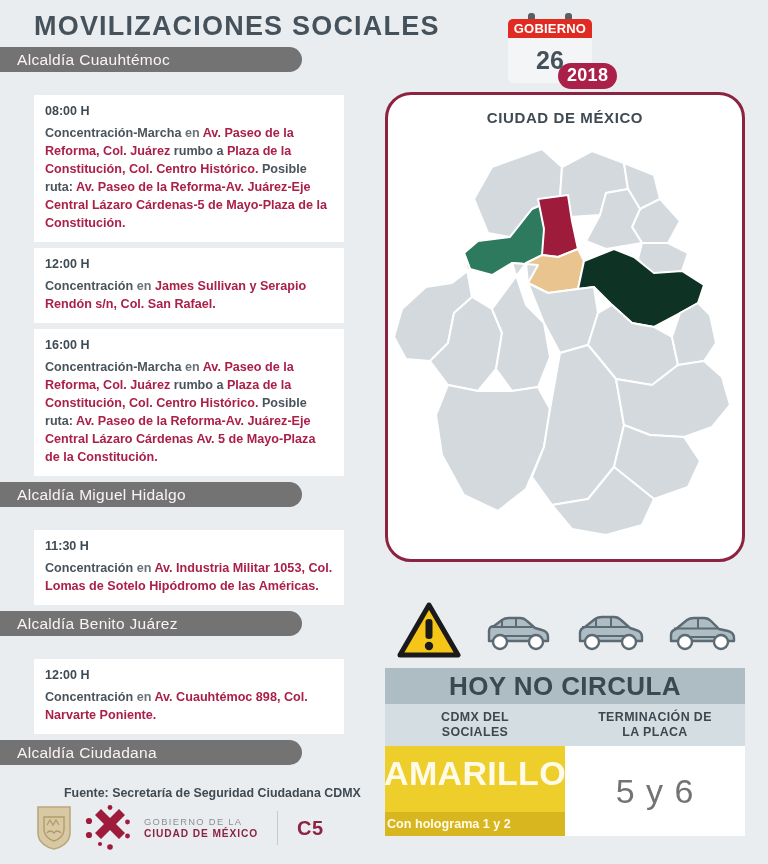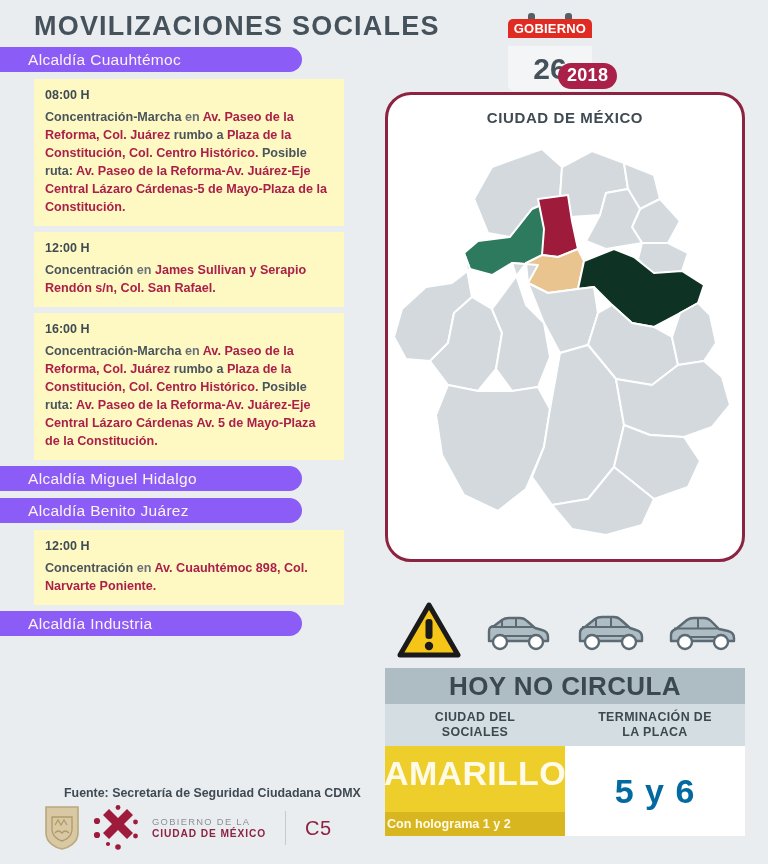"Alcaldía Cuauhtémoc" .alcaldia-pill { background: #8b5cf6 -> #737373; margin-bottom: 7px -> 23px; padding-left: 28px -> 17px }
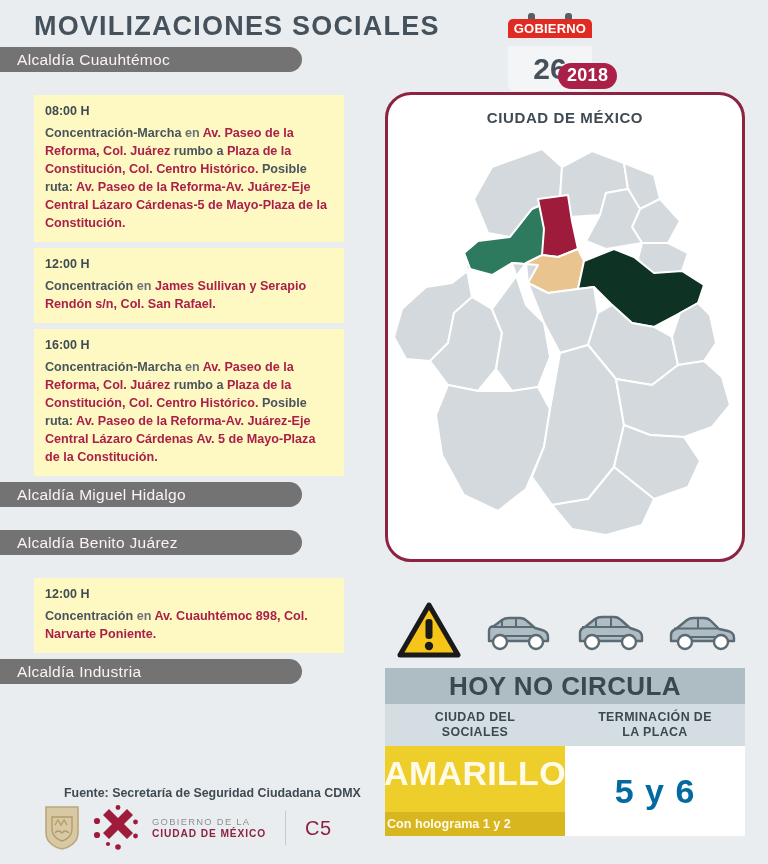"26" .cal-body { font-size: 30px -> 25px; top: 33px -> 25px }
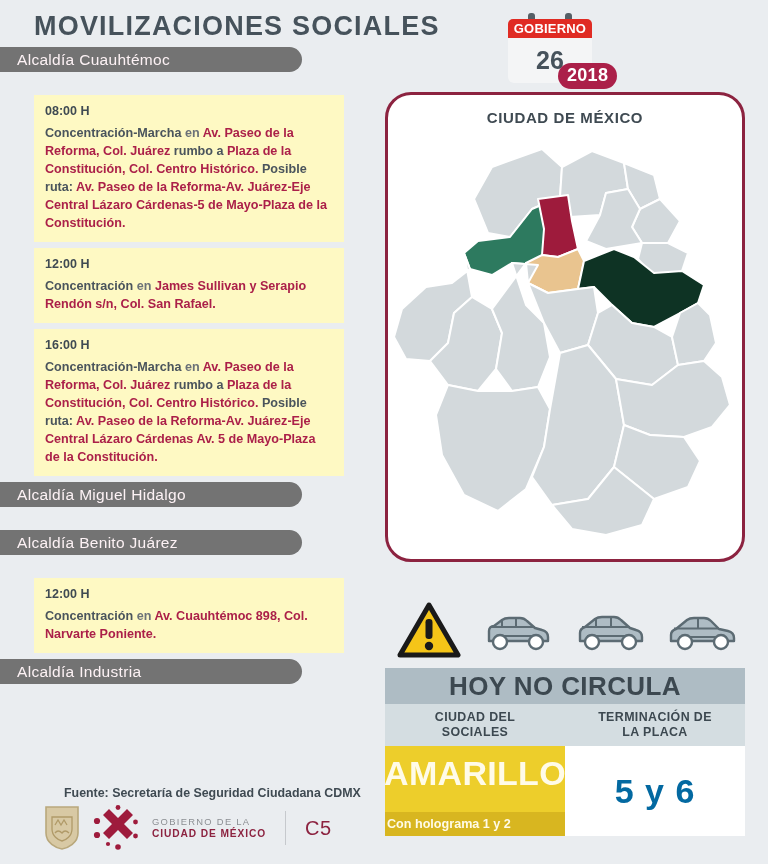"08:00 H" .event-card { background: #fef9c3 -> #ffffff }
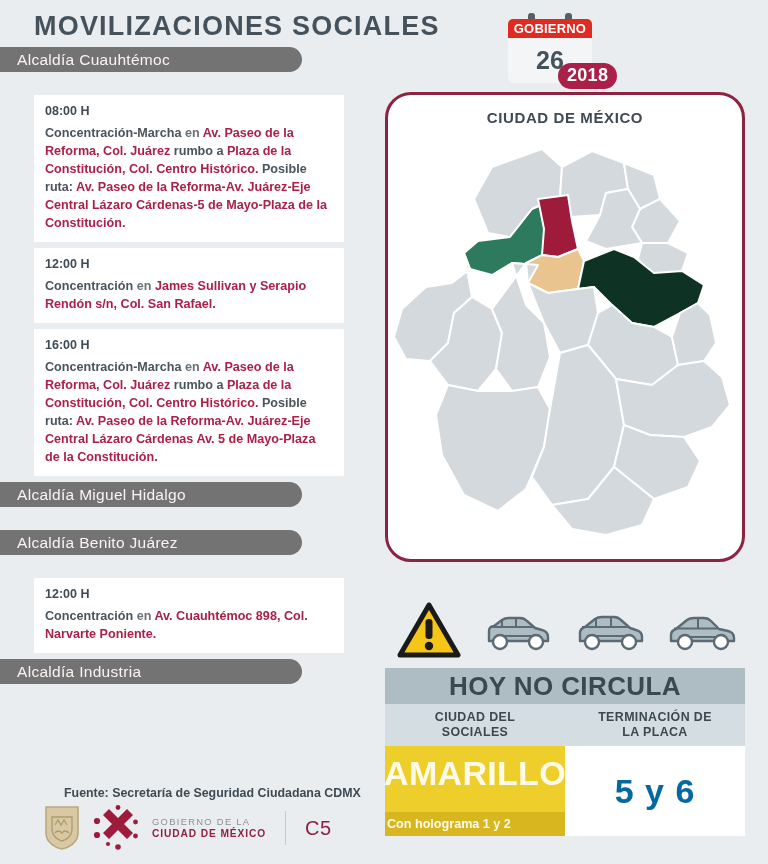"11:30 H" div.event-card { html: none -> <div> <div>11:30 H</div> <div><span>Concentración </span><span>en </span><span>Av. Industria Militar 1053, Col. Lomas de Sotelo Hipódromo de las Américas.</span></div> </div> }
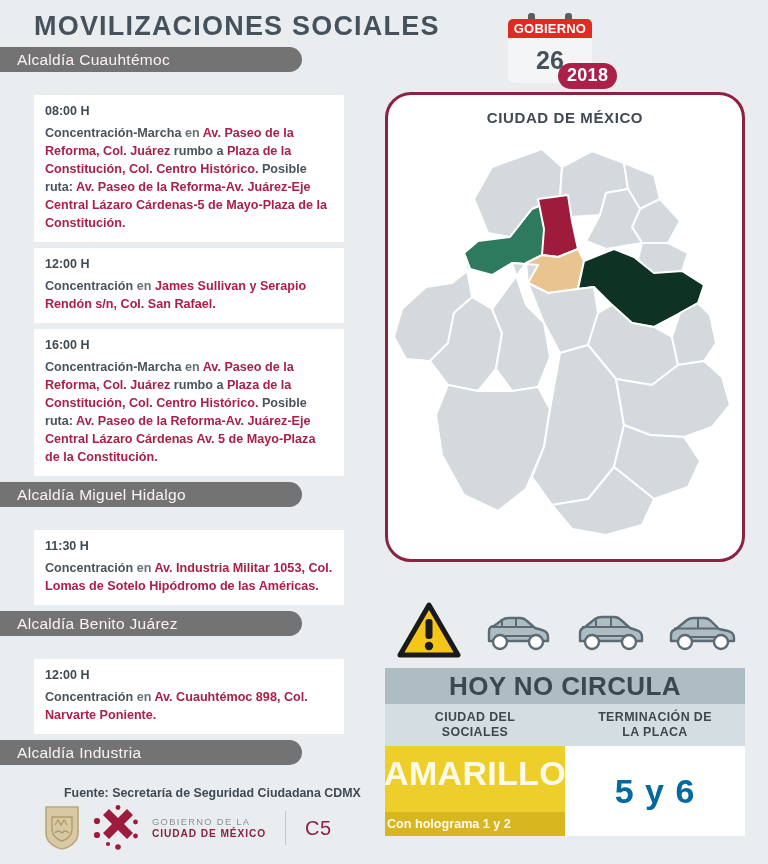"CIUDAD DEL" span { text: CIUDAD -> CDMX }
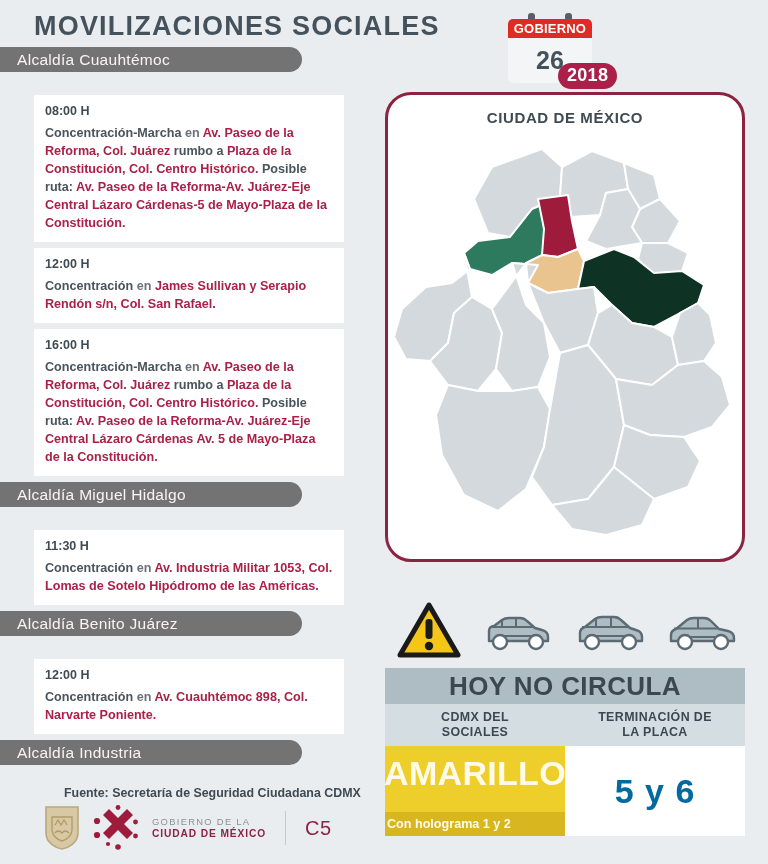"Alcaldía Industria" span { text: Industria -> Ciudadana }
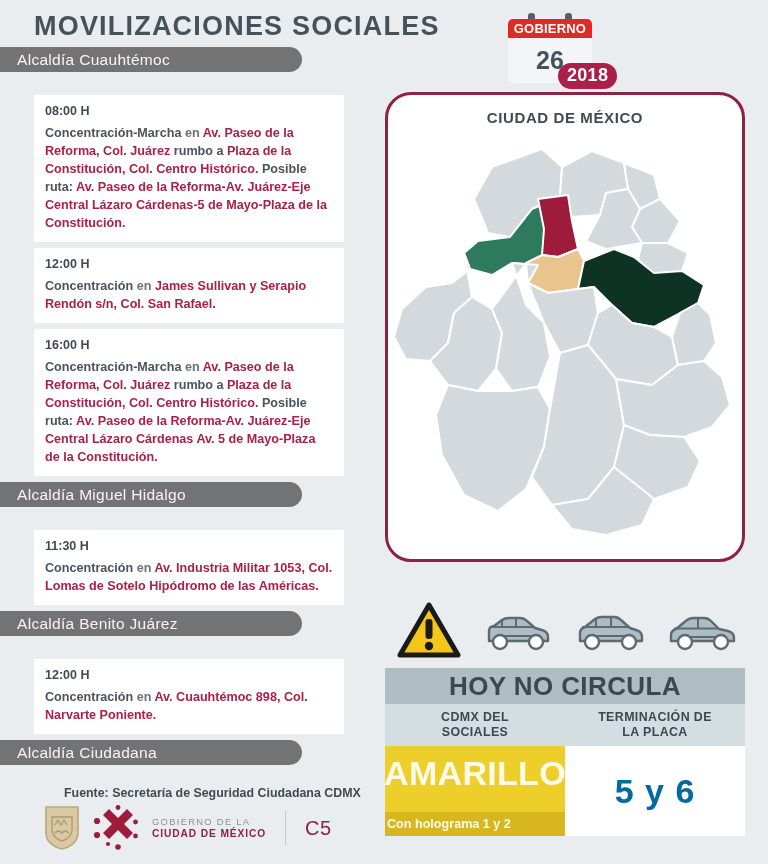"5 y 6" .hnc-plate { color: #0369a1 -> #737373; font-weight: bold -> normal }
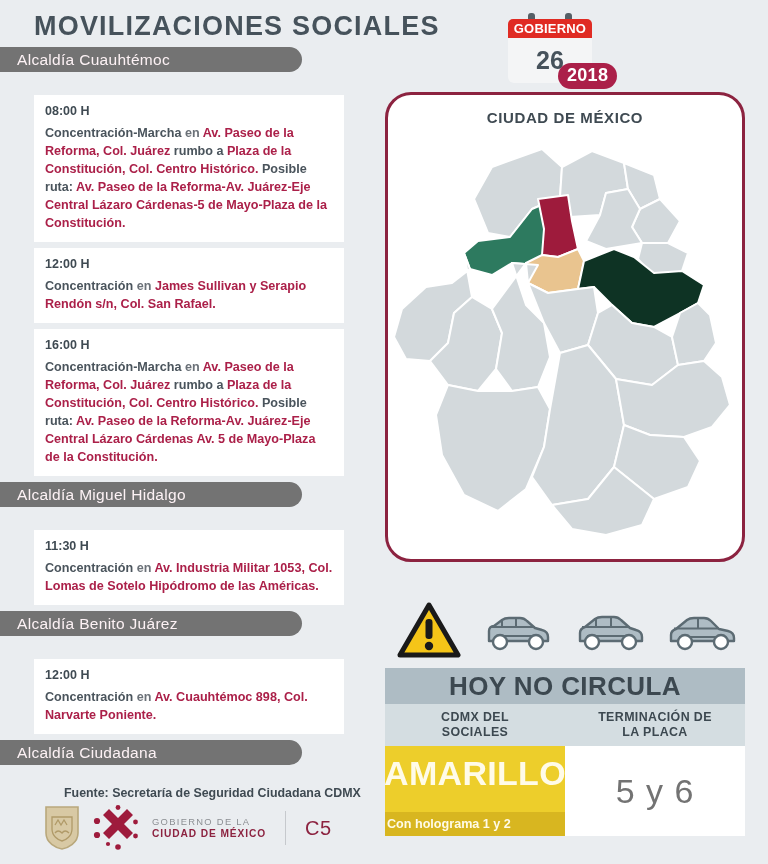"GOBIERNO DE LA" .footer-logos { left: 44px -> 36px }
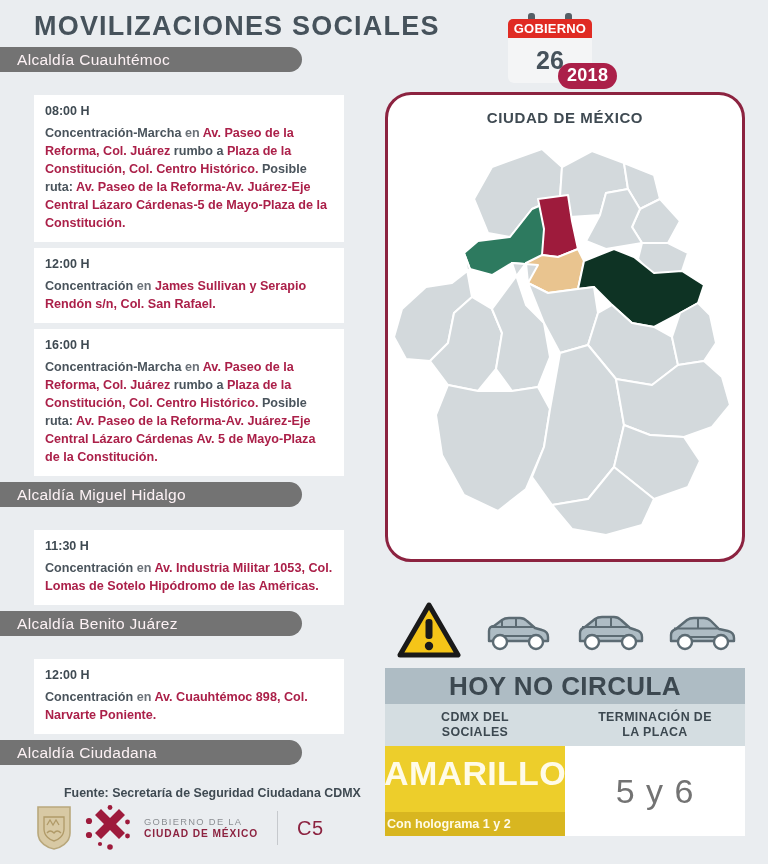"C5" .c5 { font-weight: normal -> bold }
